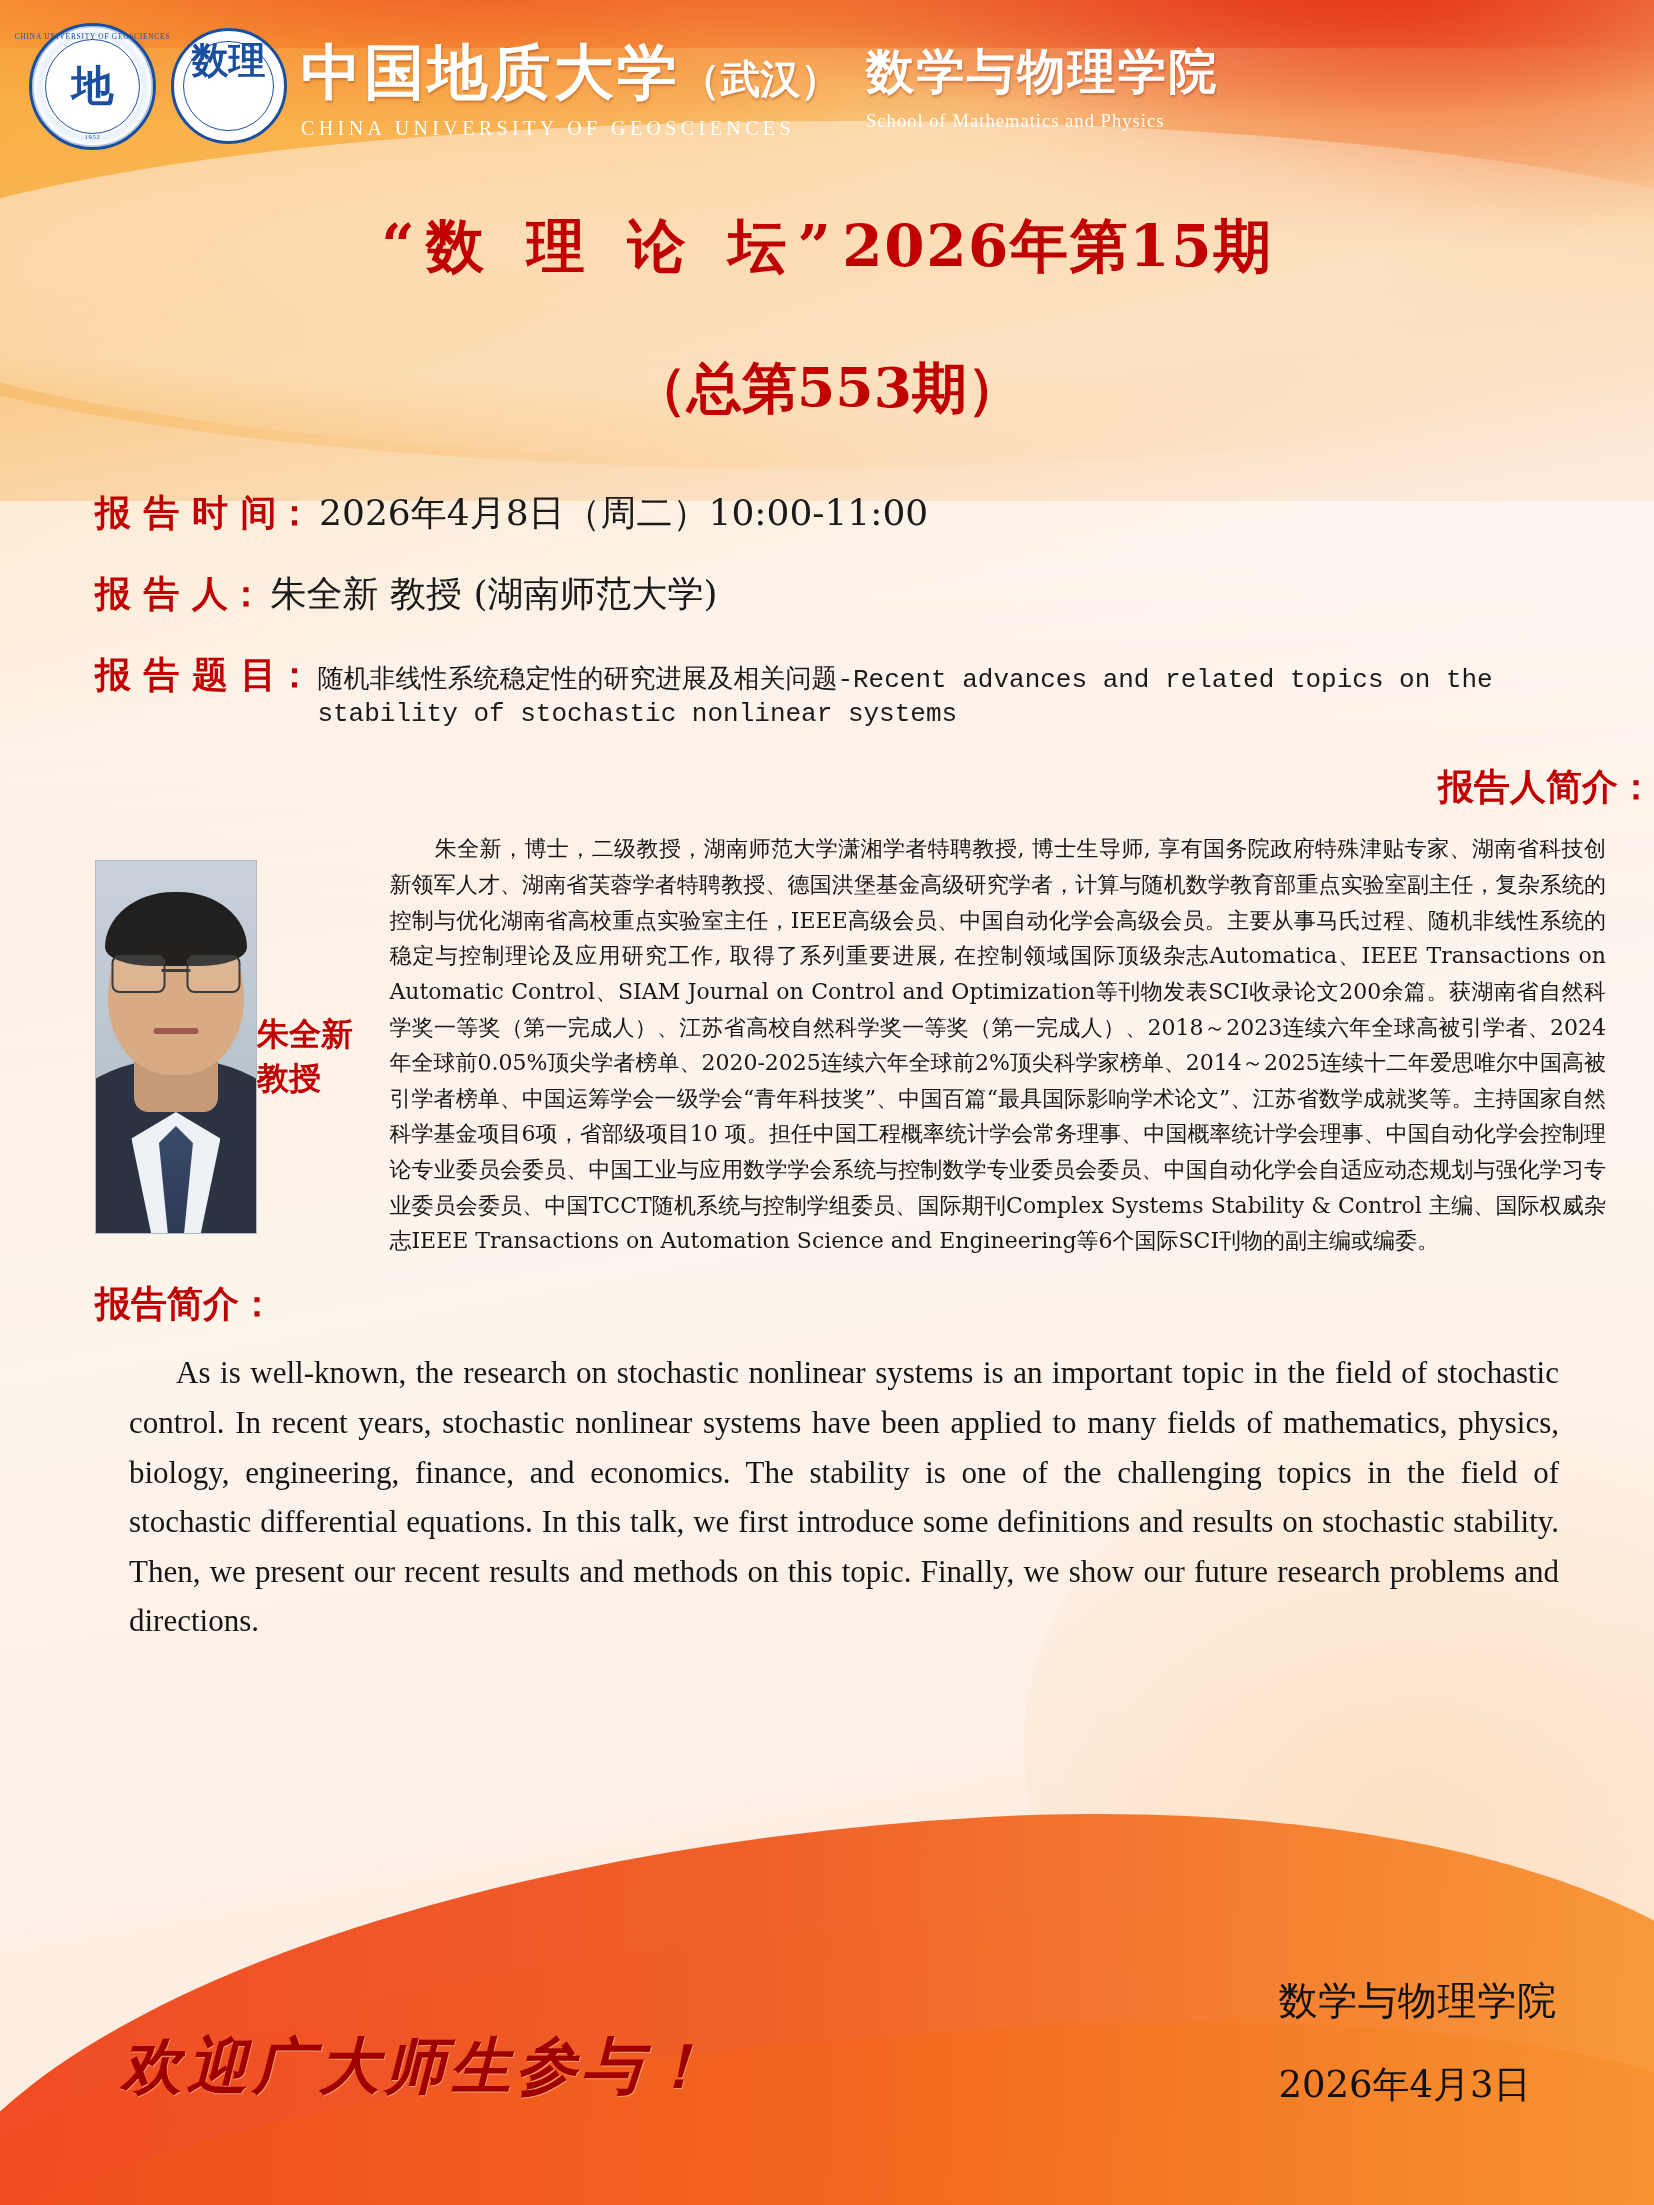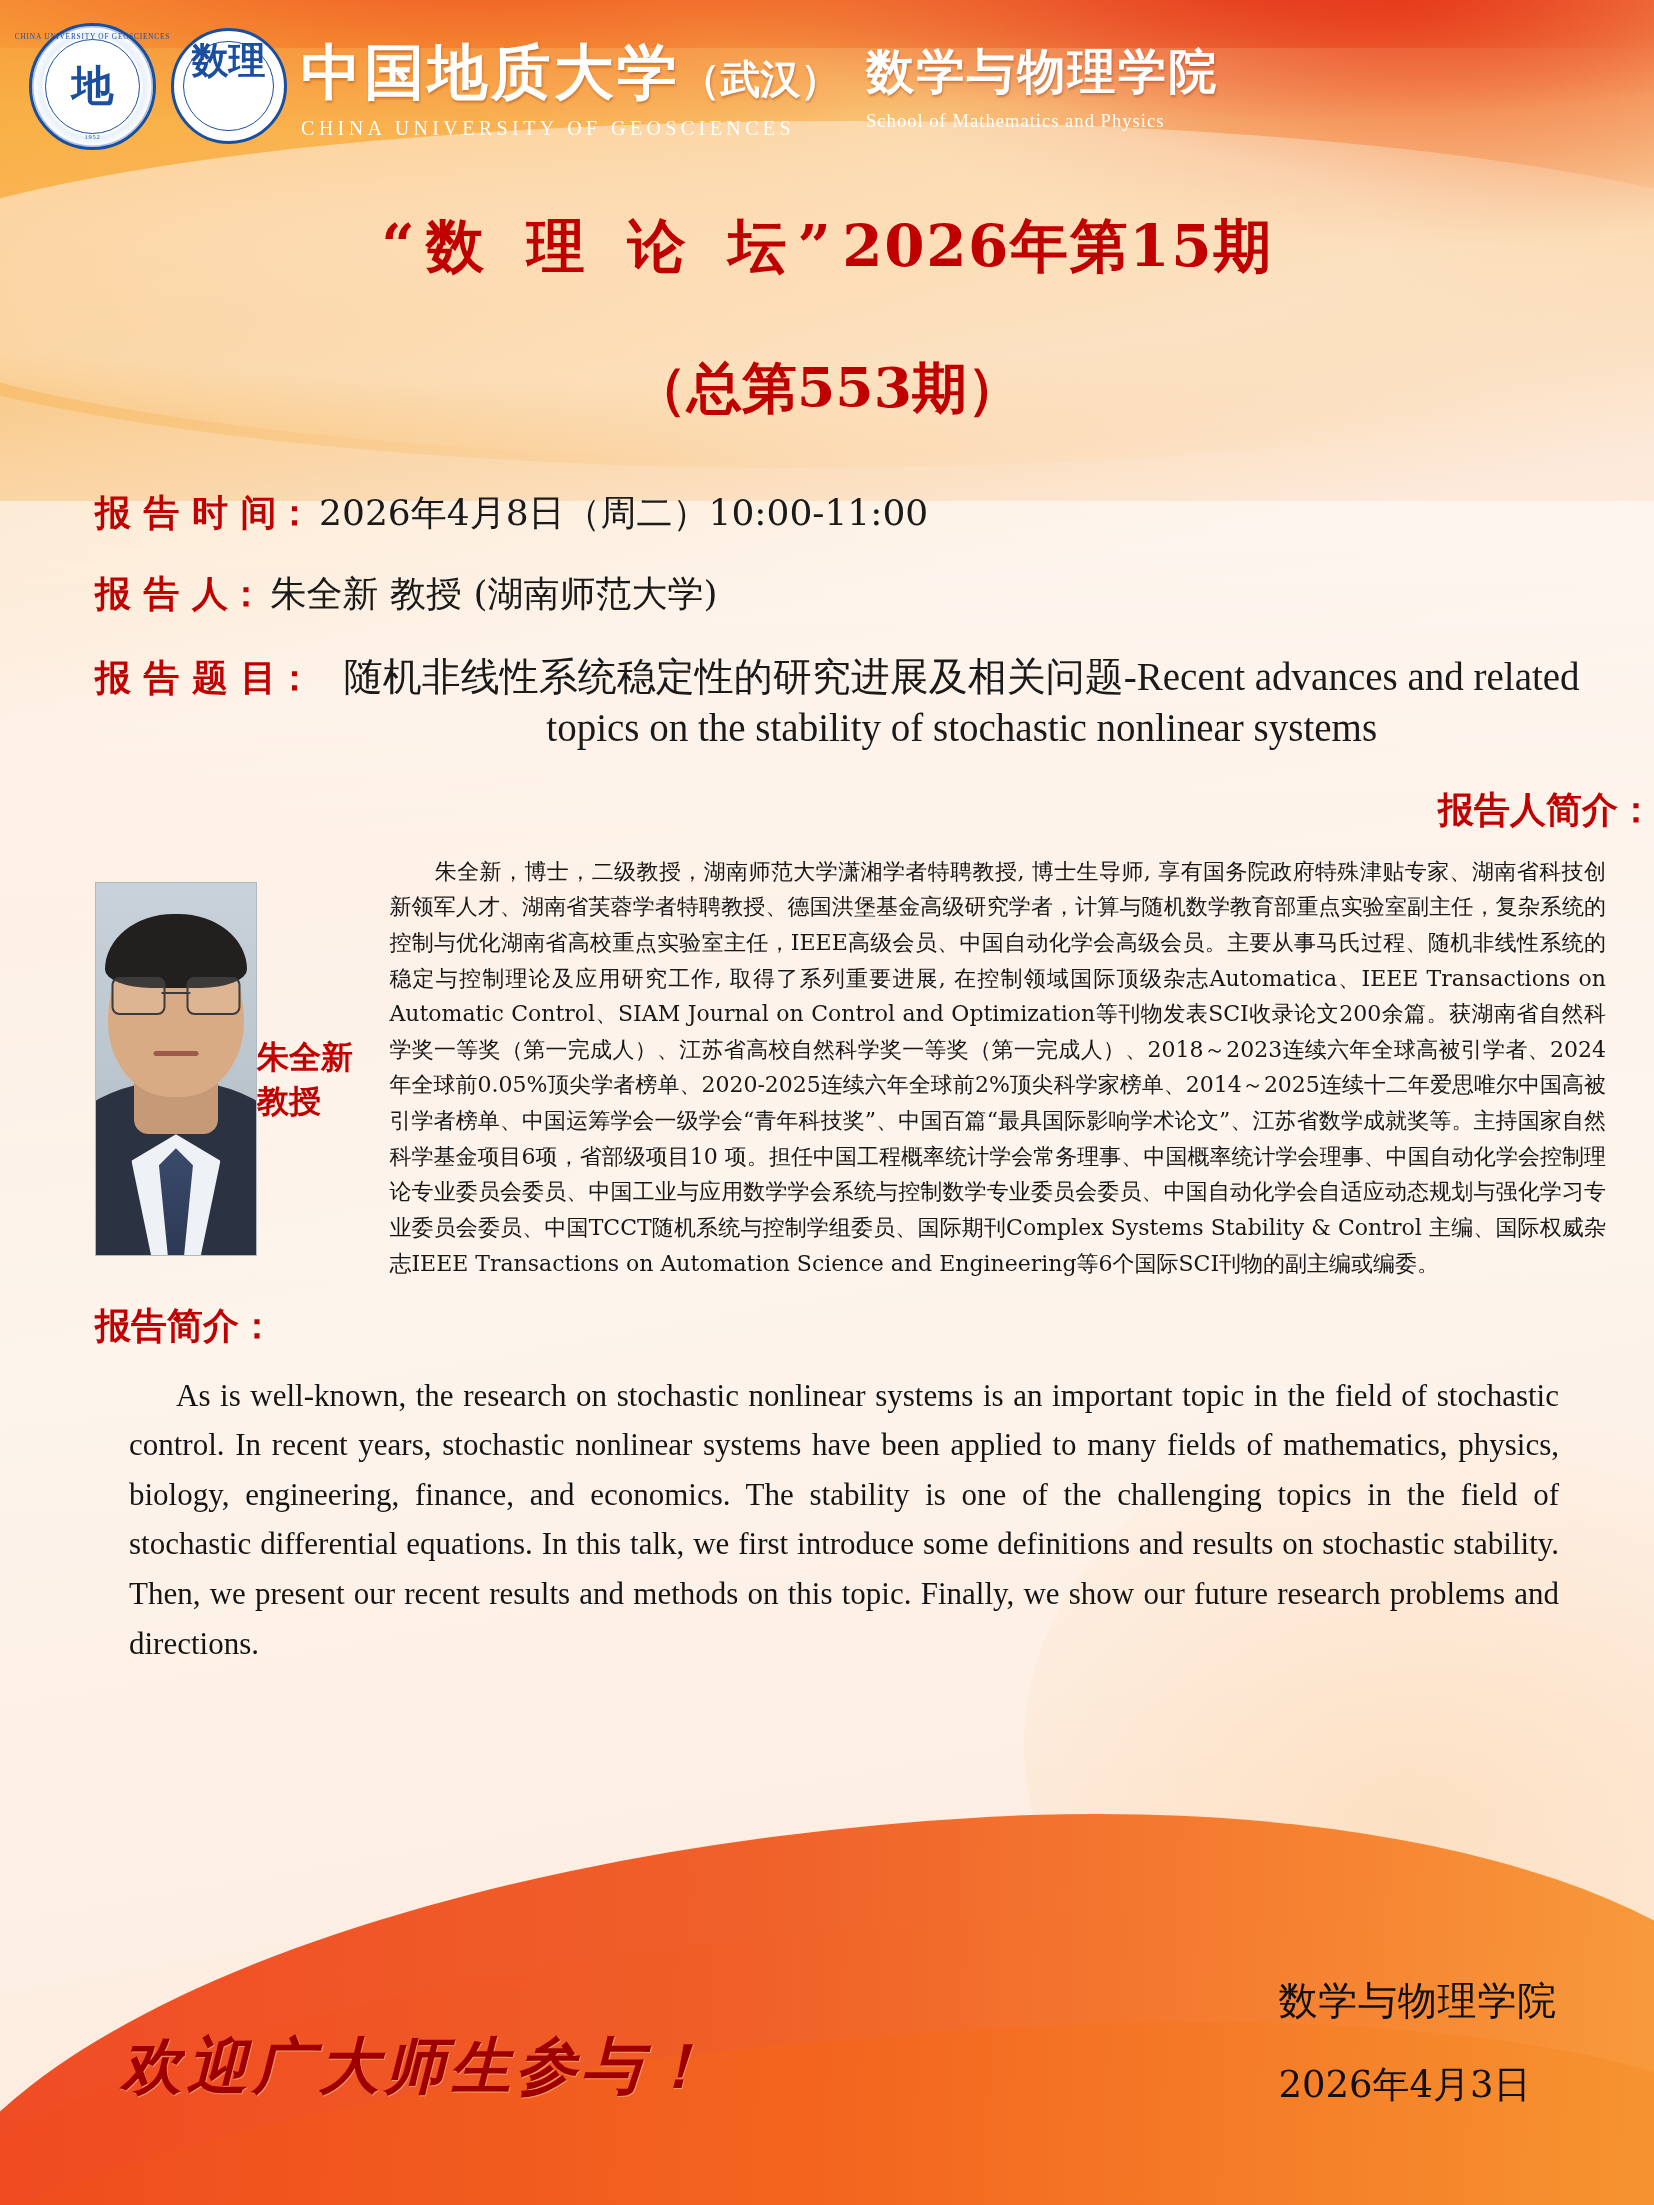"报 告 时 间：" .row { text-align: center -> none }
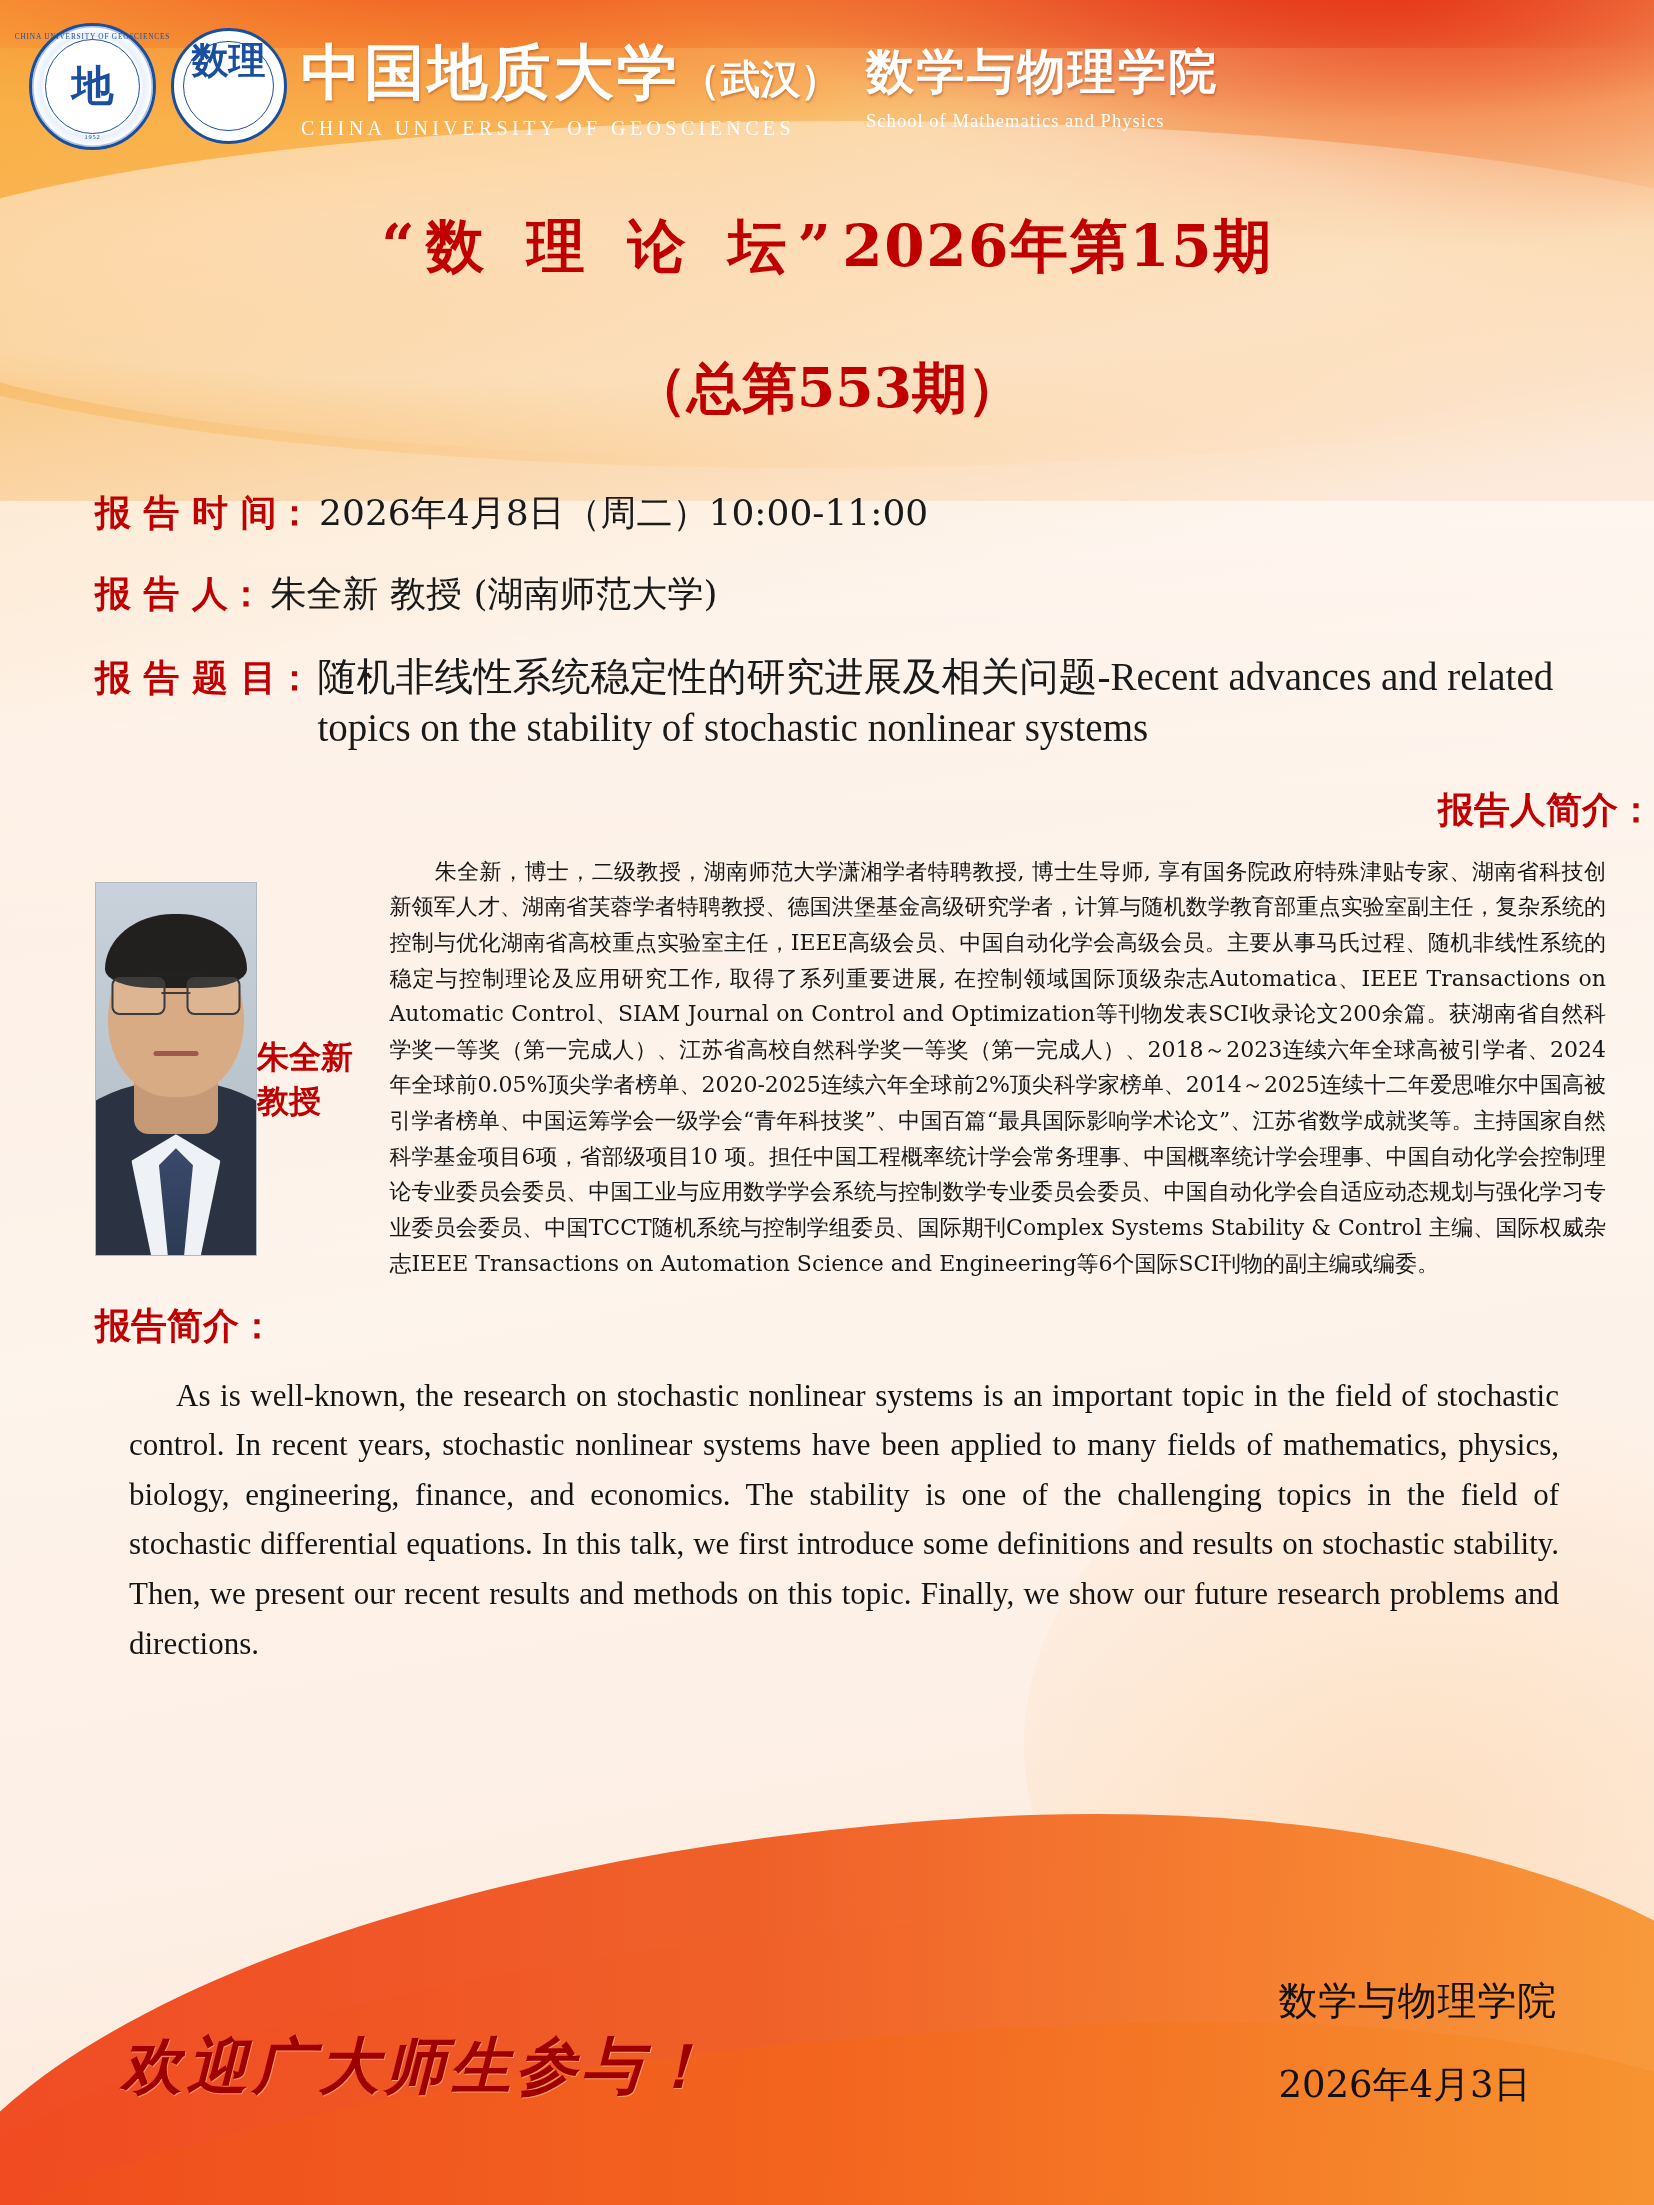"随机非线性系统稳定性的研究进展及相关问题-Recent advances and" .topic-value { font-family: none -> Liberation Mono, monospace; font-size: 39px -> 26px }
